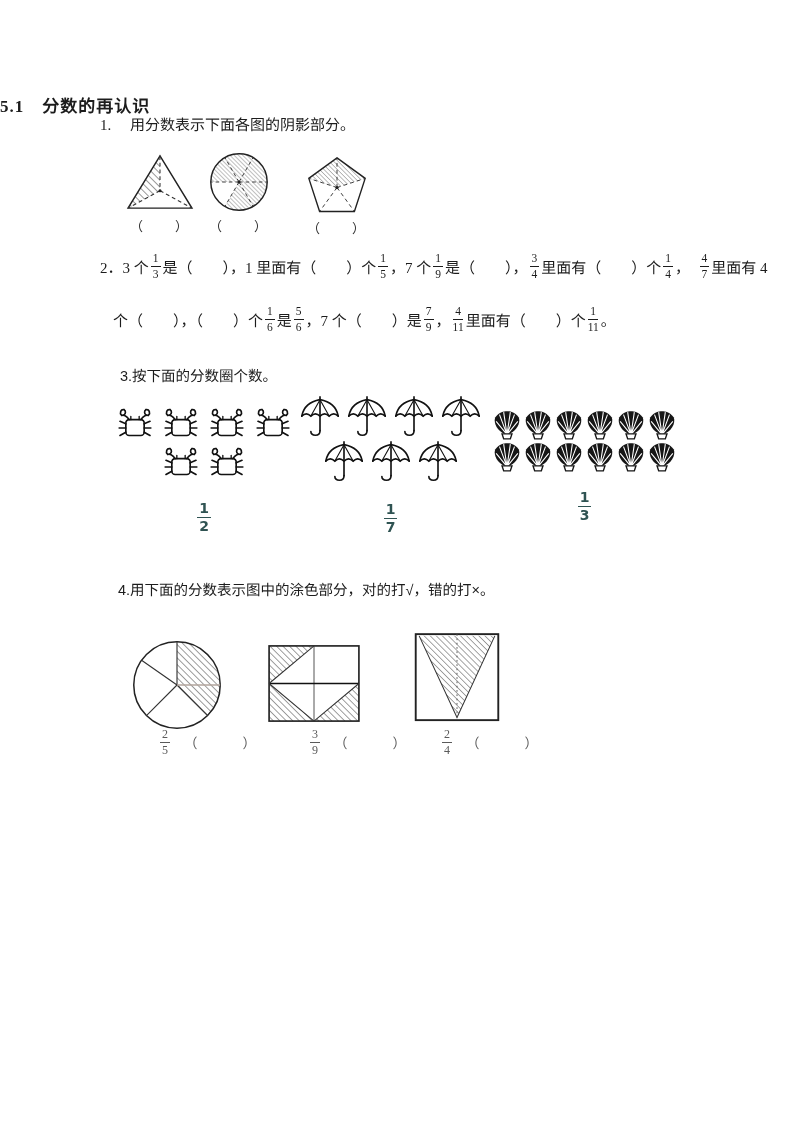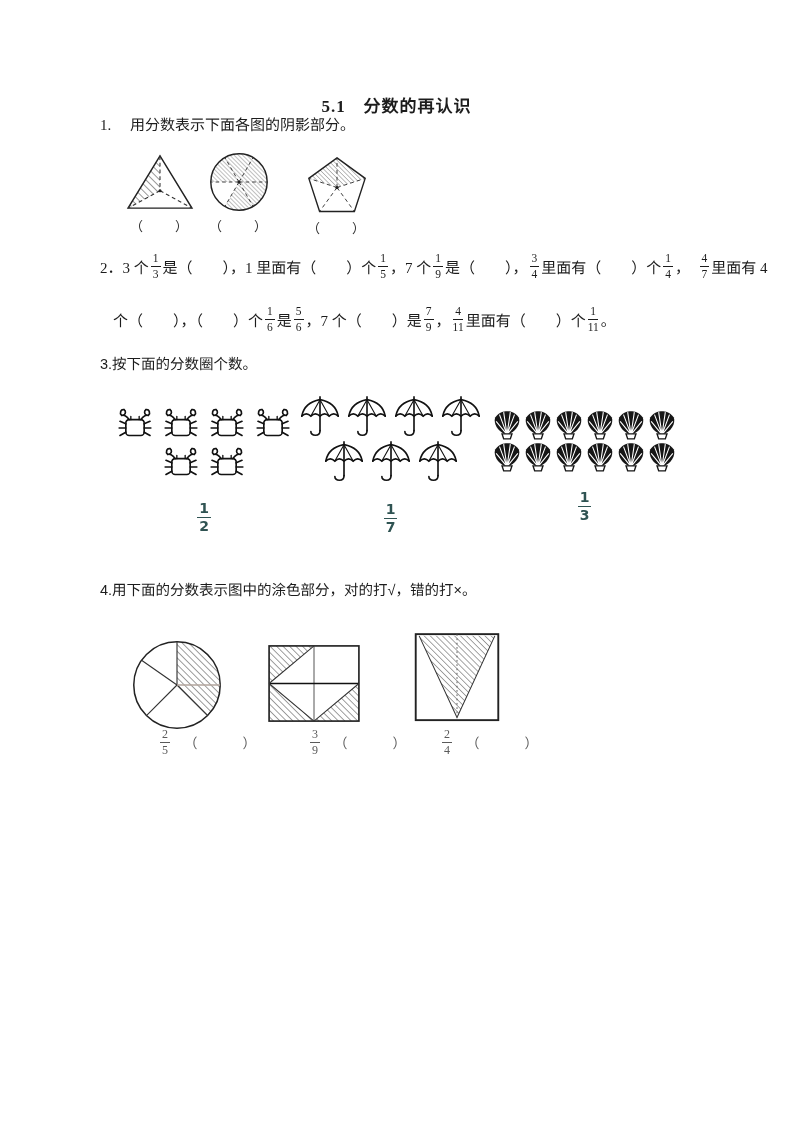"5.1 分数的再认识" .title { text-align: center -> none }
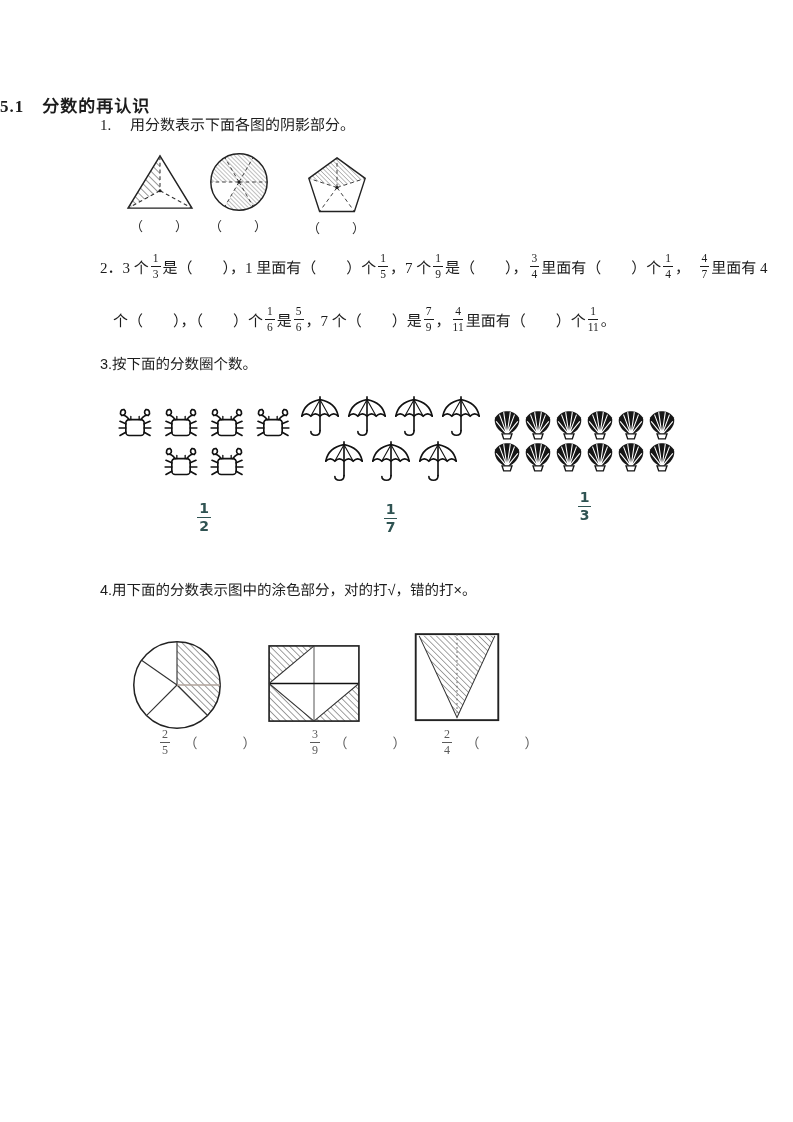"3.按下面的分数圈个数。" div.qtext { margin-left: none -> 20px; top: 352px -> 364px }
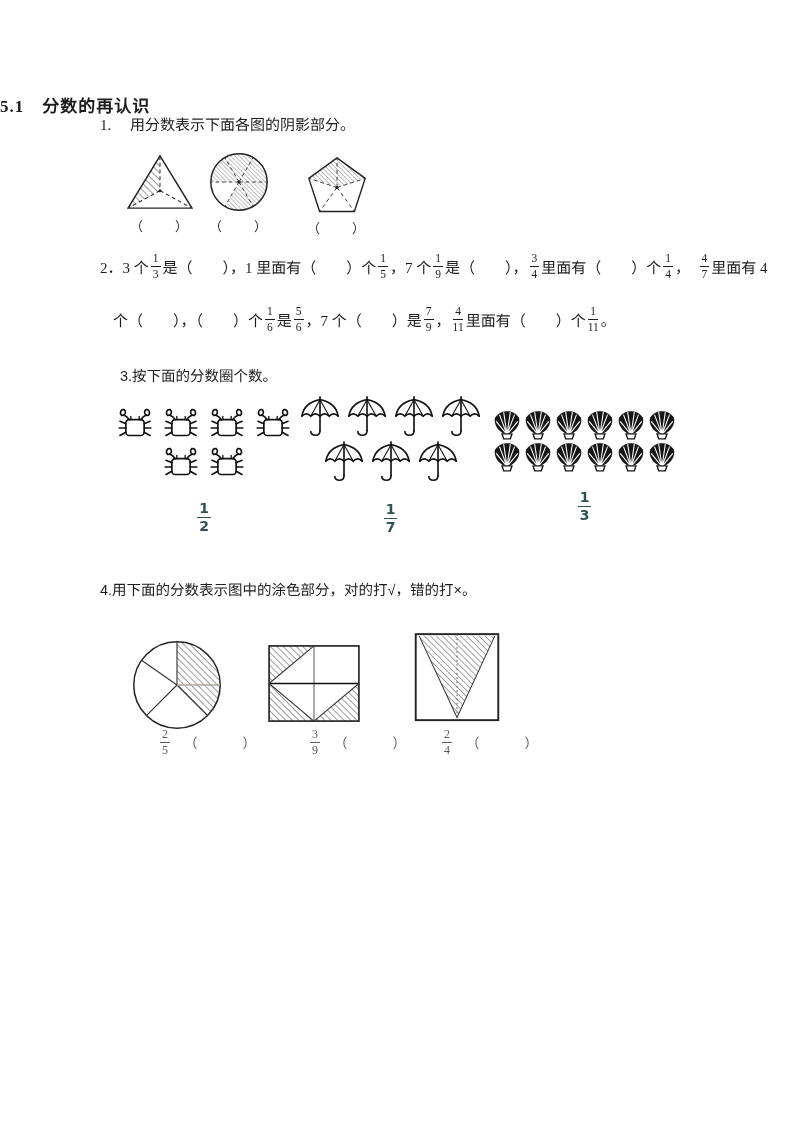"4.用下面的分数表示图中的涂色部分，对的打√，错的打×。" div.qtext { margin-left: none -> 18px }
